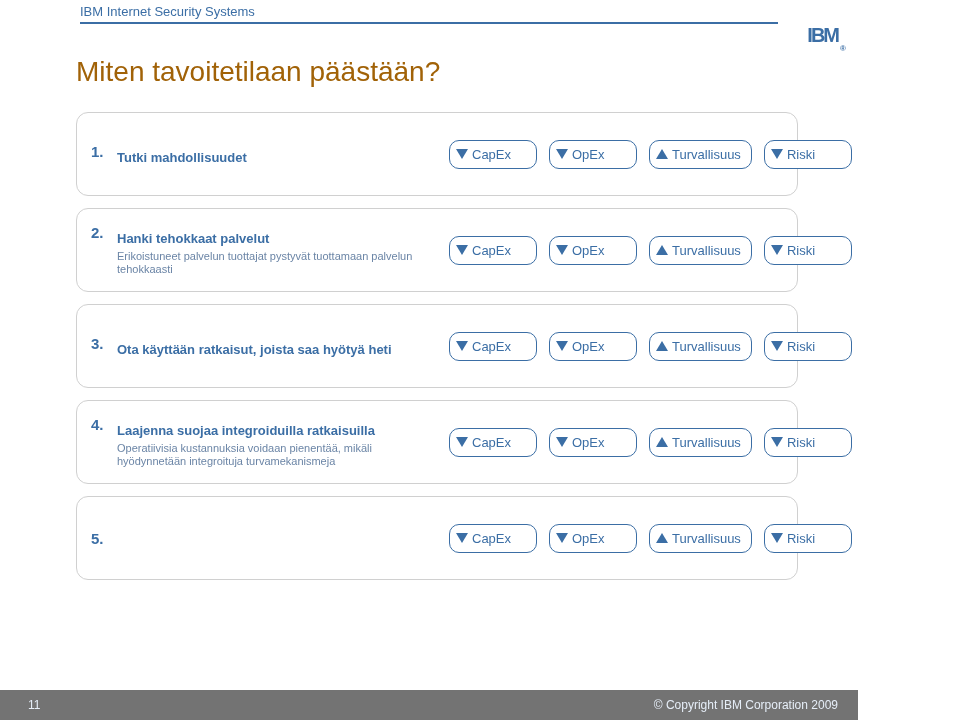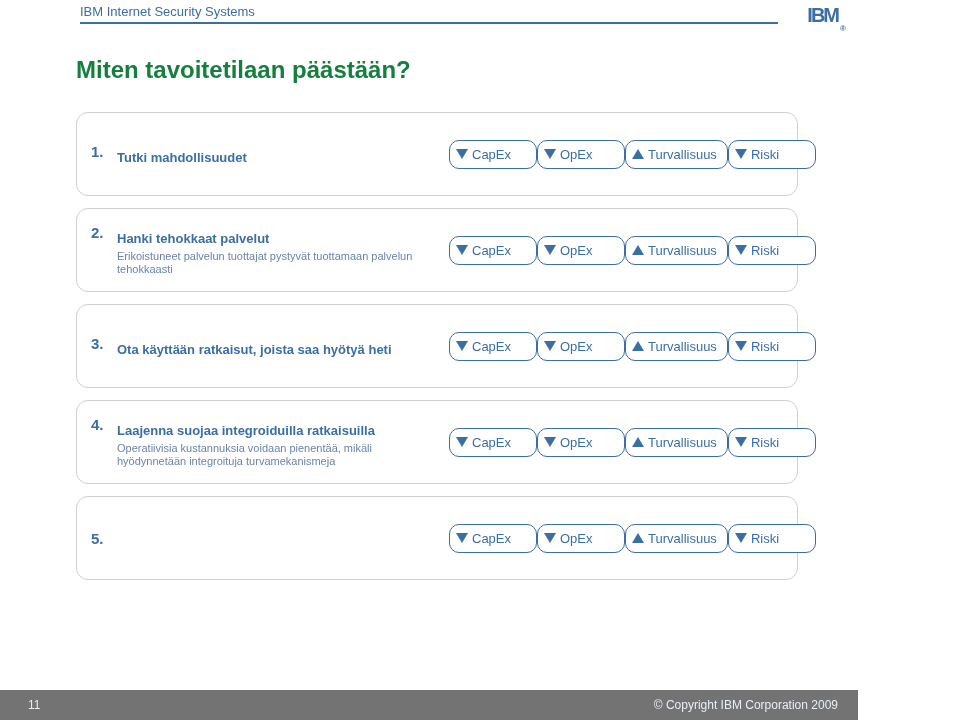"IBM" .logo { margin-top: none -> 20px }
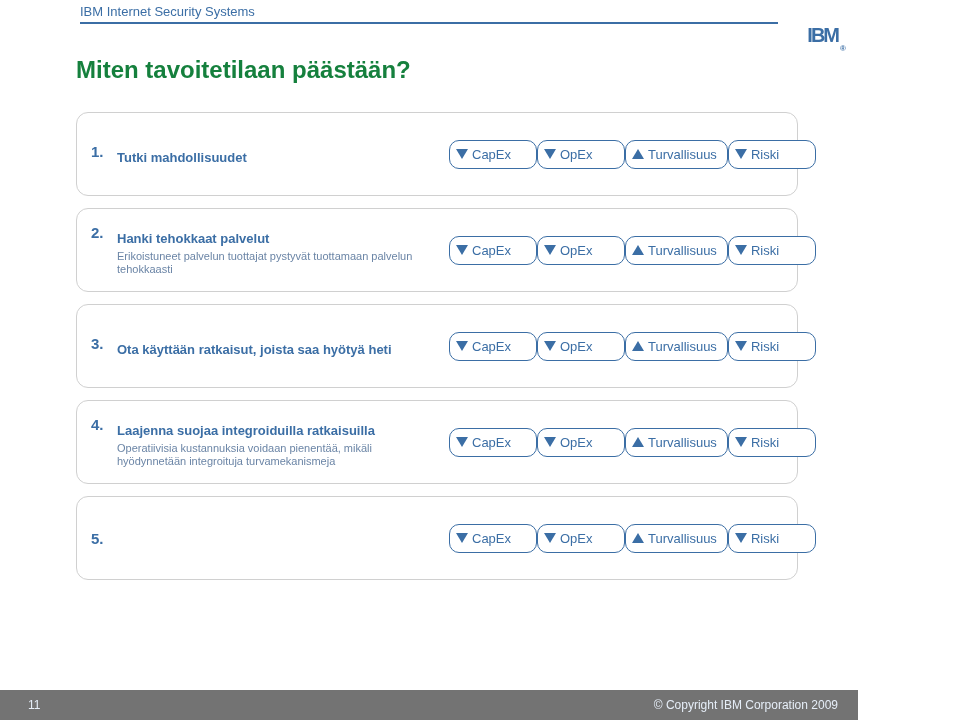"Miten tavoitetilaan päästään?" .title { color: #15803d -> #a16207; font-size: 24px -> 28px; font-weight: bold -> normal }
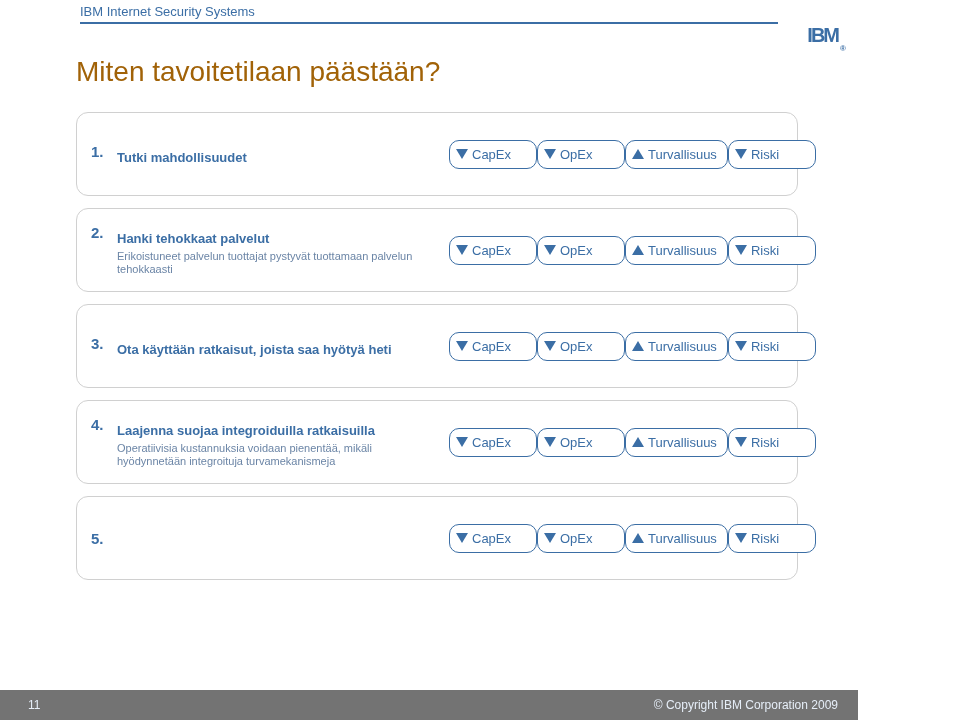"CapEx" .badges { gap: none -> 12px }
